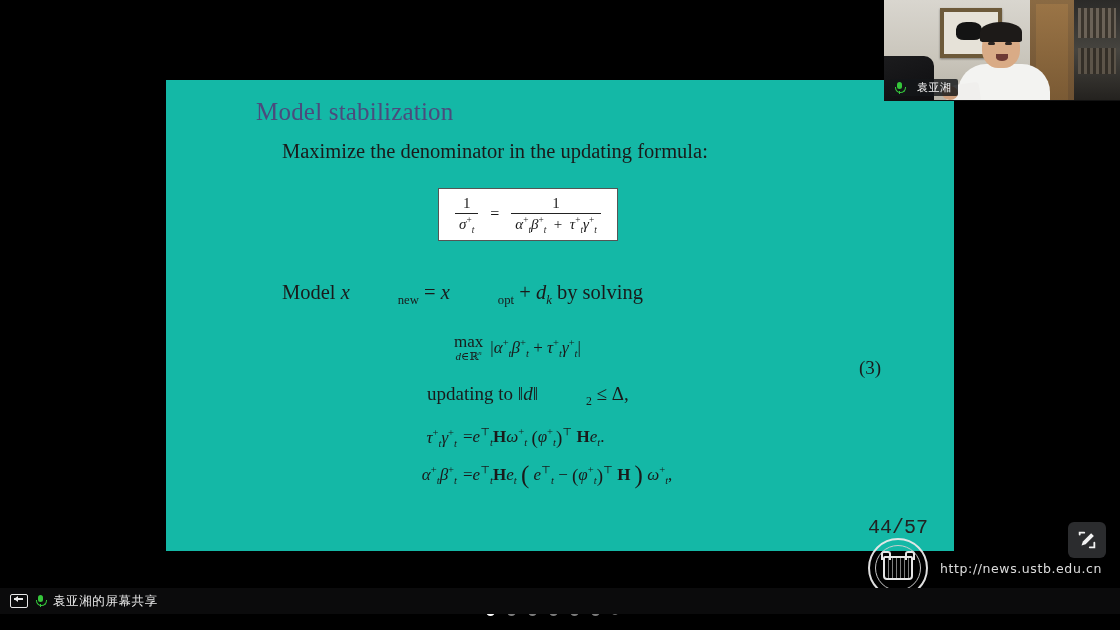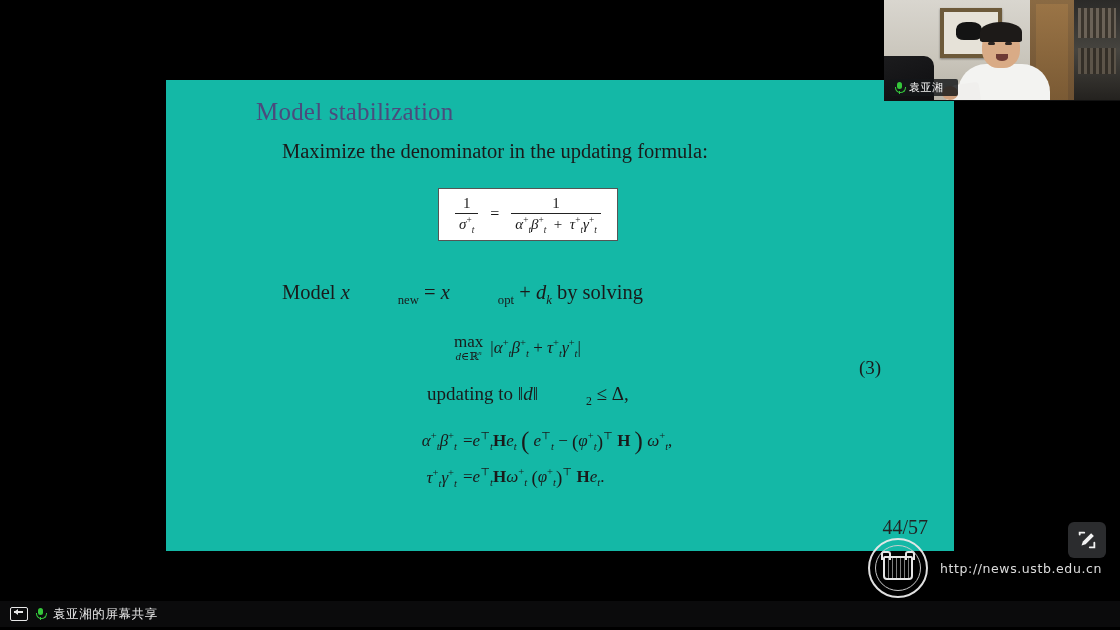"袁亚湘" #webcam-nametag { gap: 4px -> 12px; padding: 0 14px 0 4px -> 0 6px 0 4px }
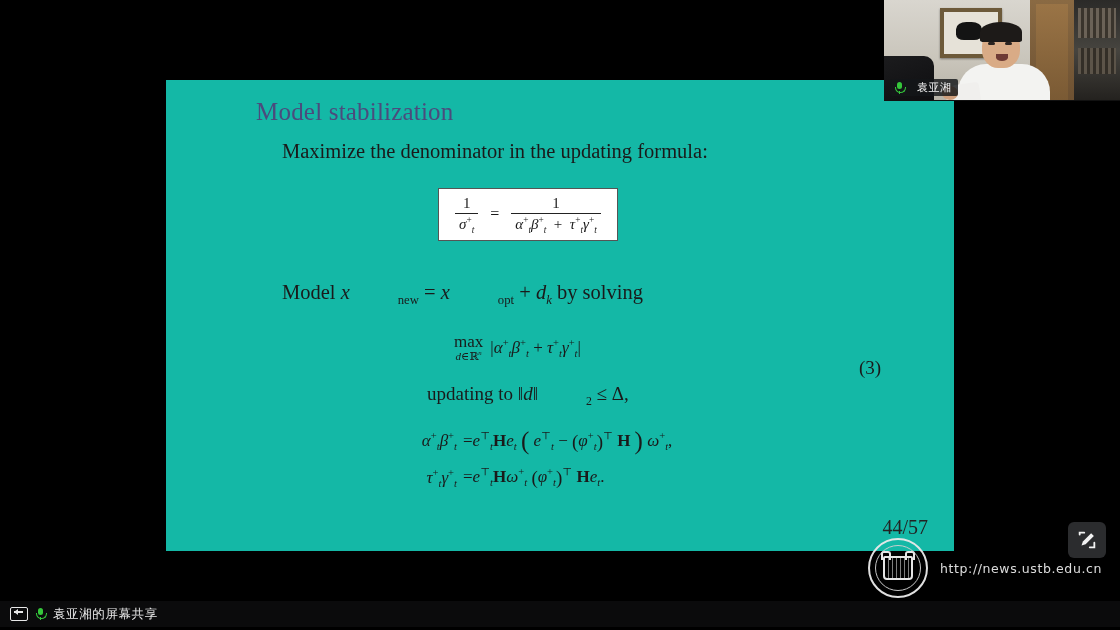"α+tβ+t" div.beq { order: before "τ+tγ+t" -> after "τ+tγ+t" }
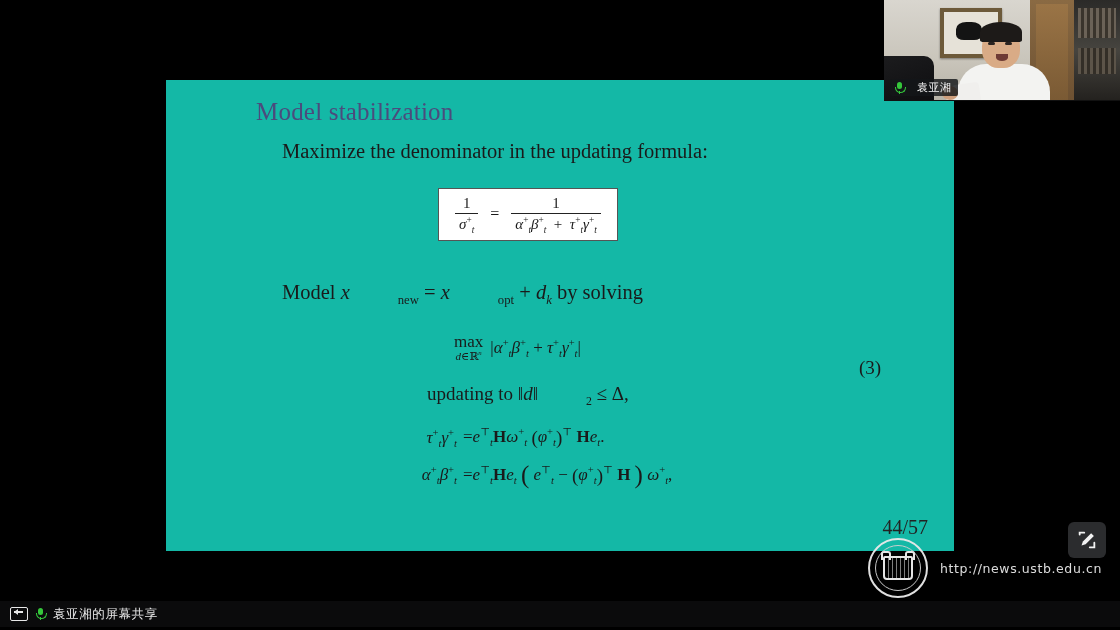"44/57" #page-counter { font-family: none -> Liberation Mono, monospace }
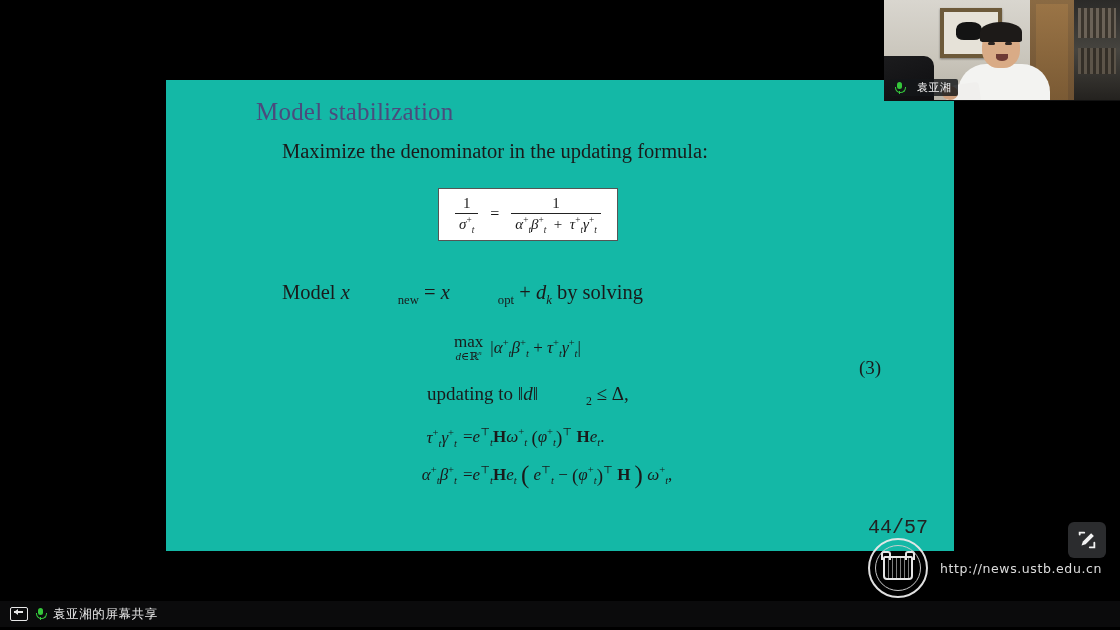"袁亚湘的屏幕共享" #bottom-bar { bottom: 3px -> 16px }
